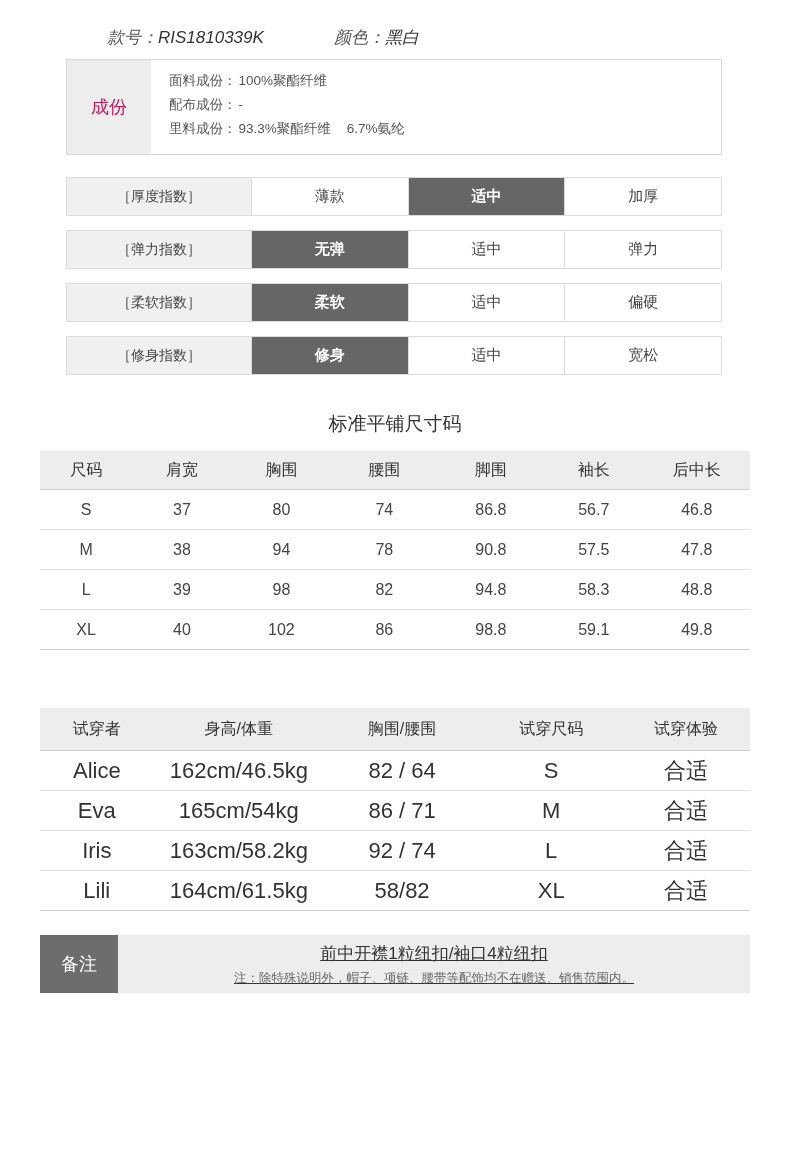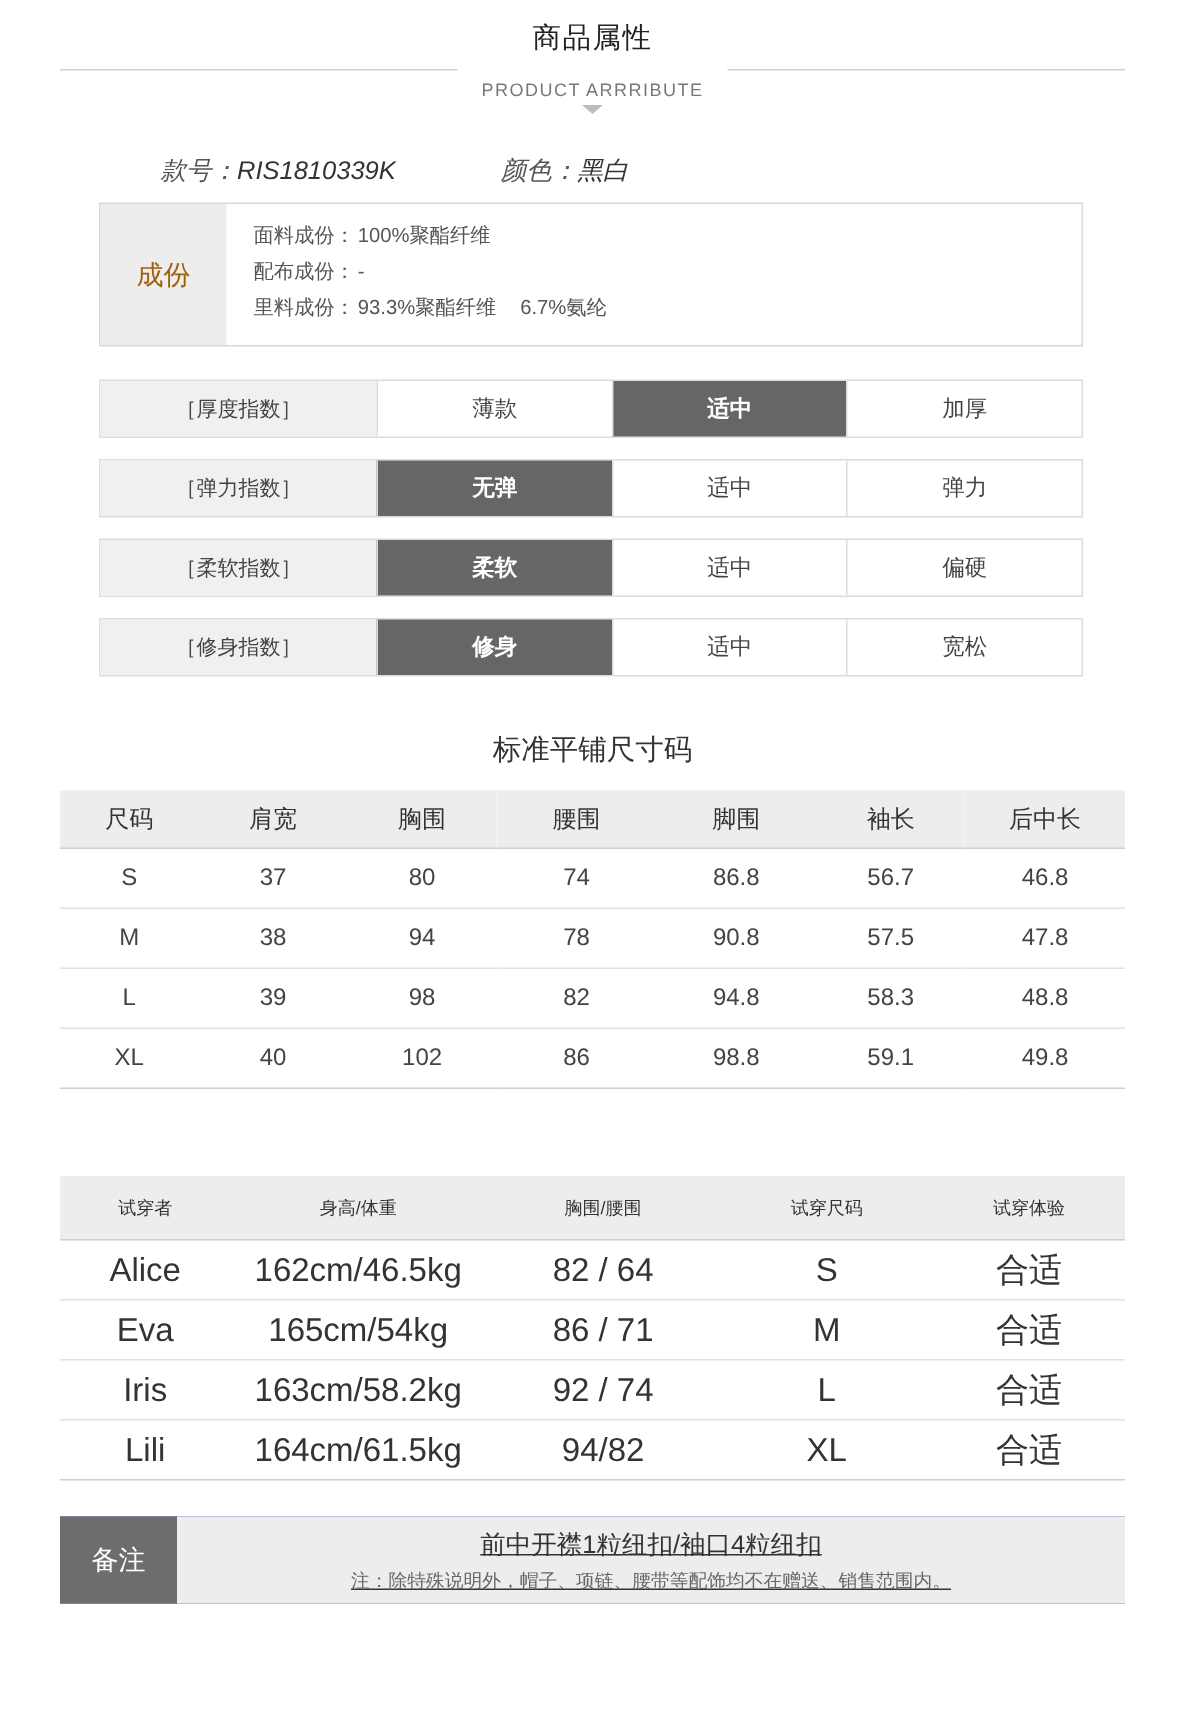"商品属性" div.header { html: <div> <div>商品属性</div> <div> <div></div> <div></div> <div></div> </div> <div>PRODUCT ARRRIBUTE</div> <div></div> </div> -> none }
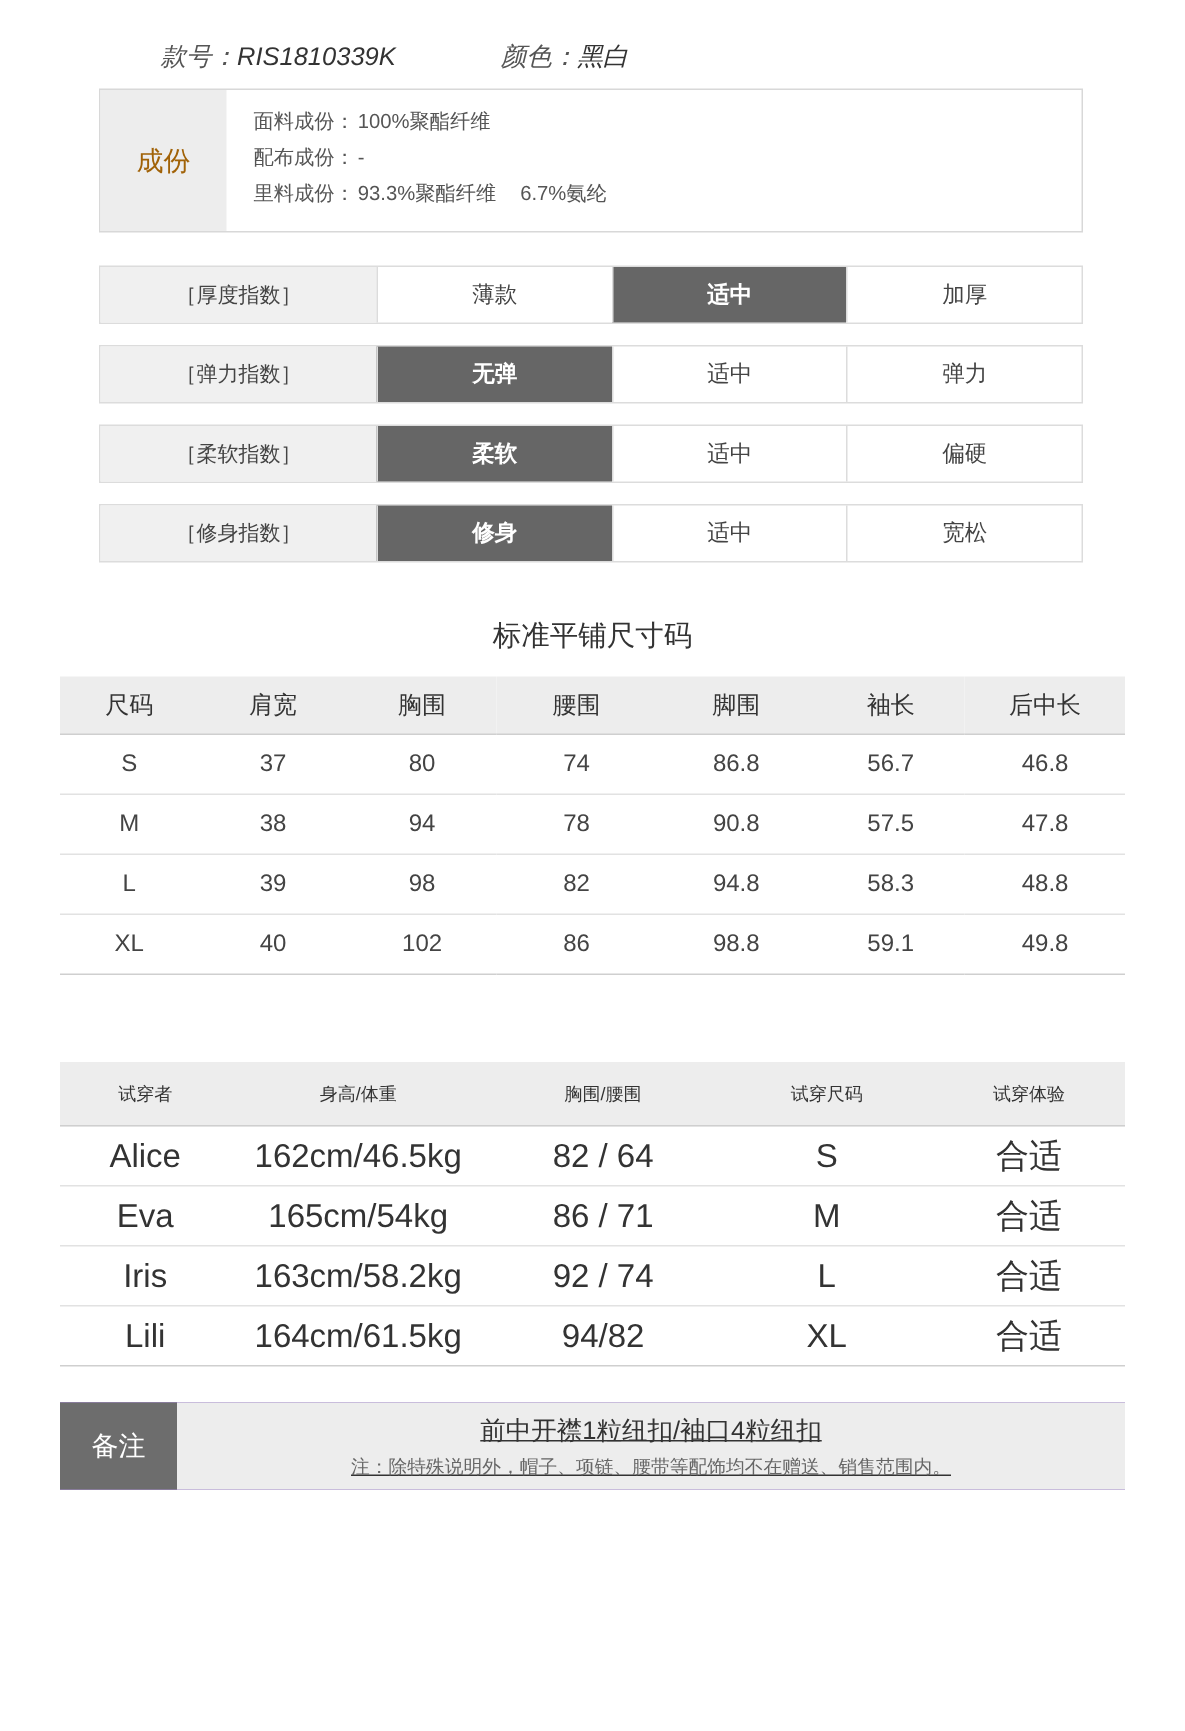"成份" .comp-key { color: #a16207 -> #be185d }
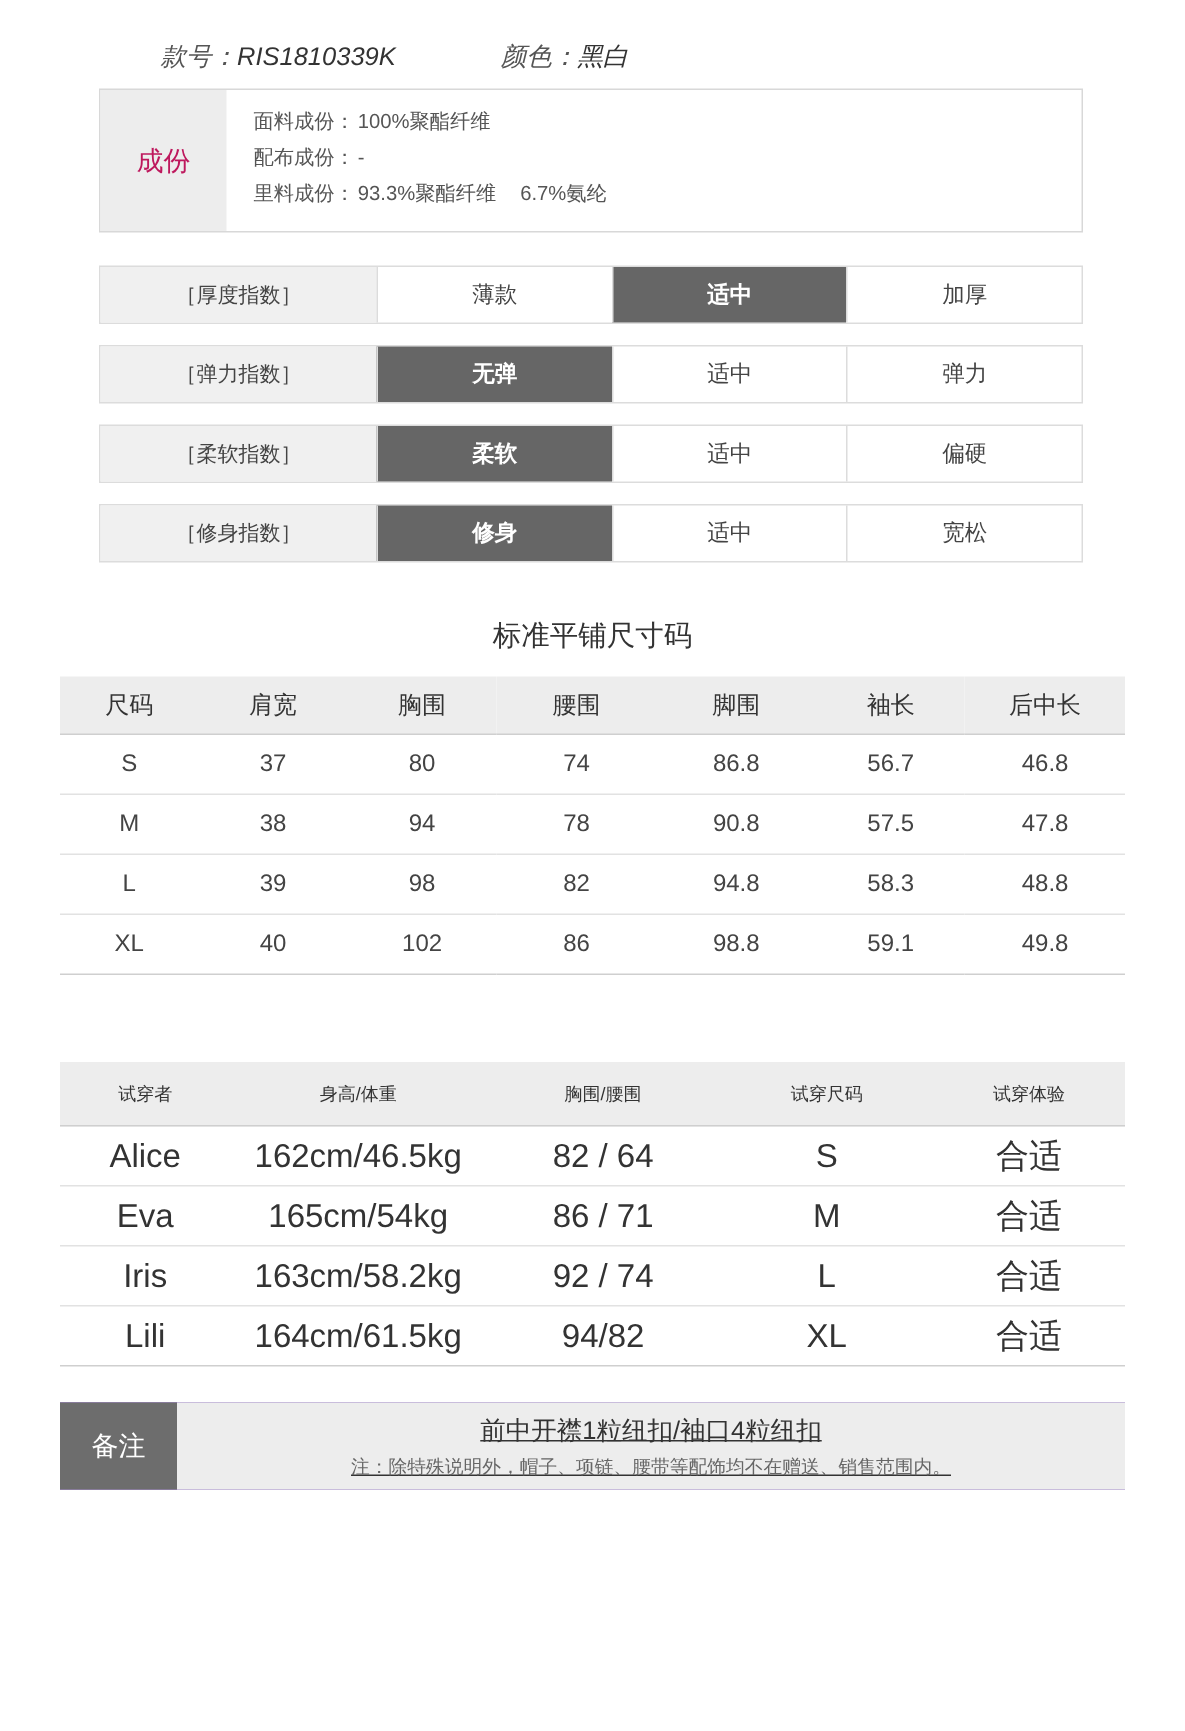"试穿者" .fit-tbl th { font-size: 12px -> 16px }
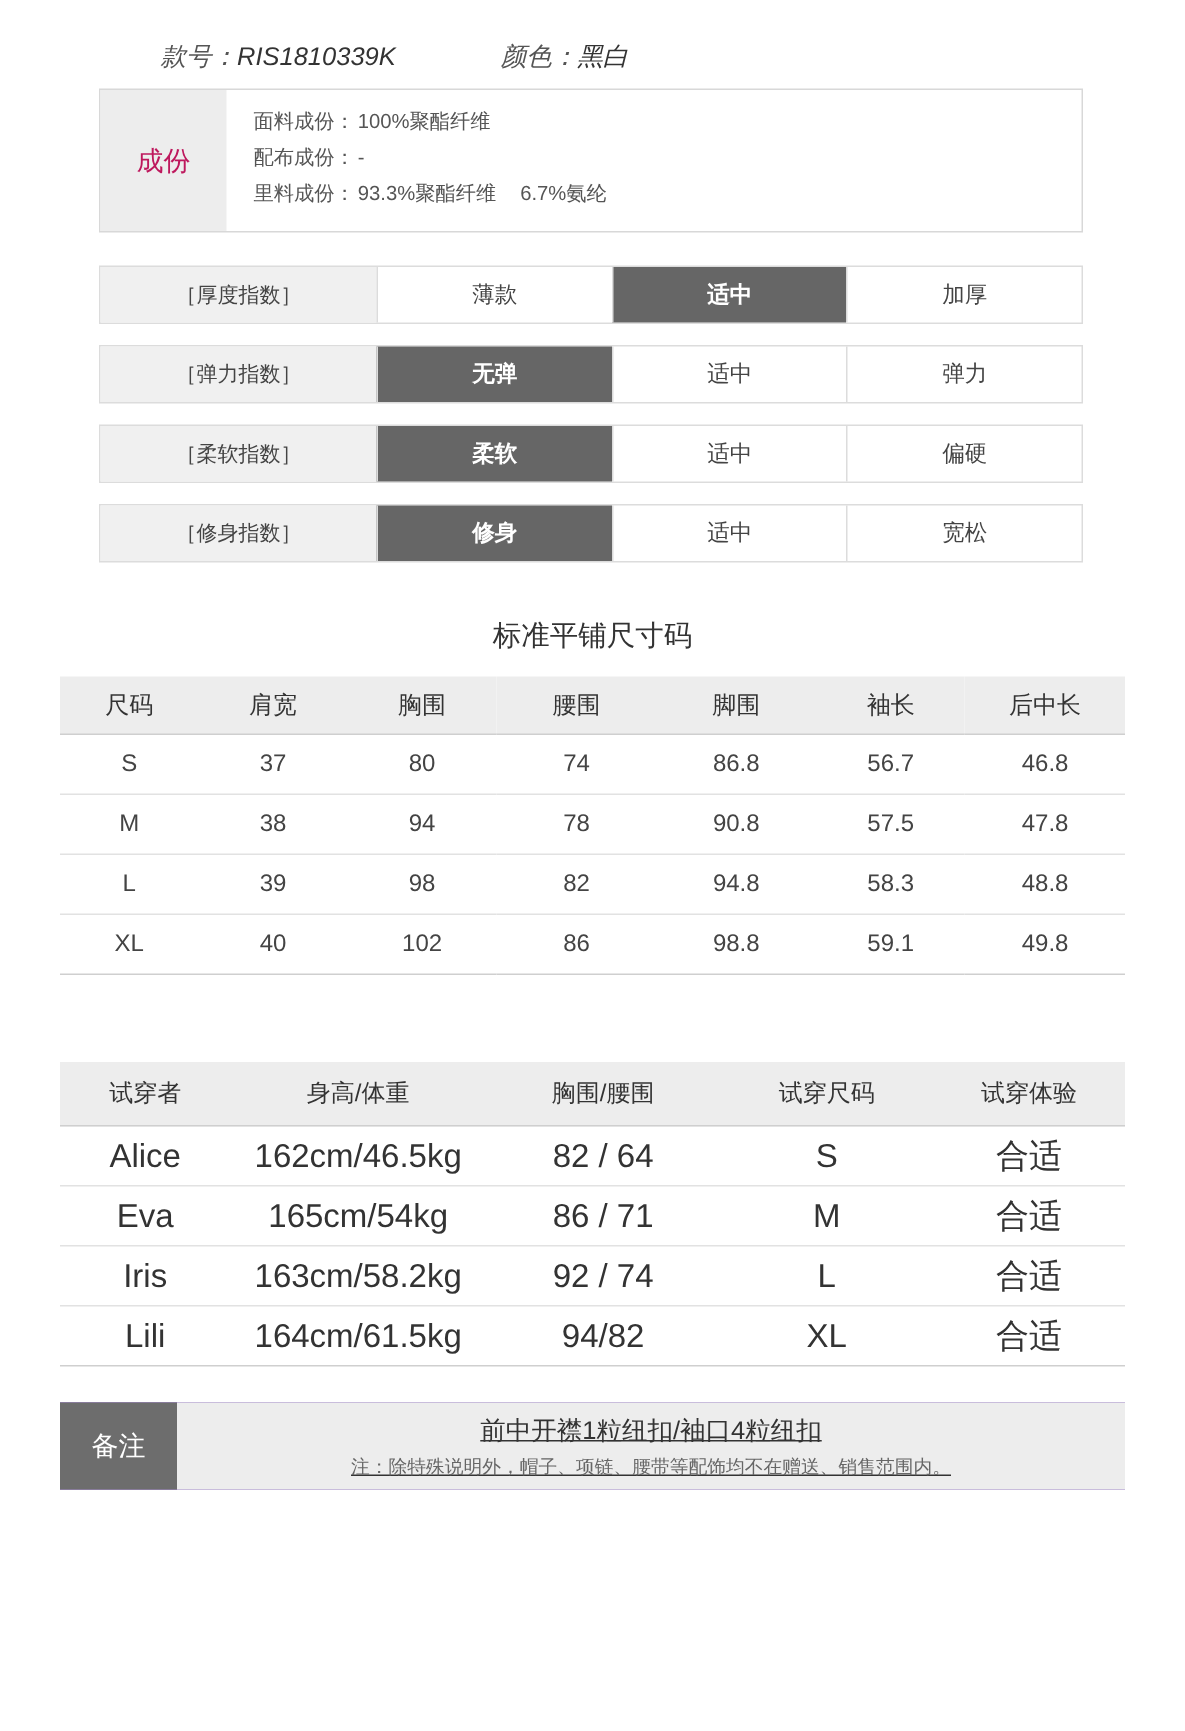"94/82" td { text: 94/82 -> 58/82 }
